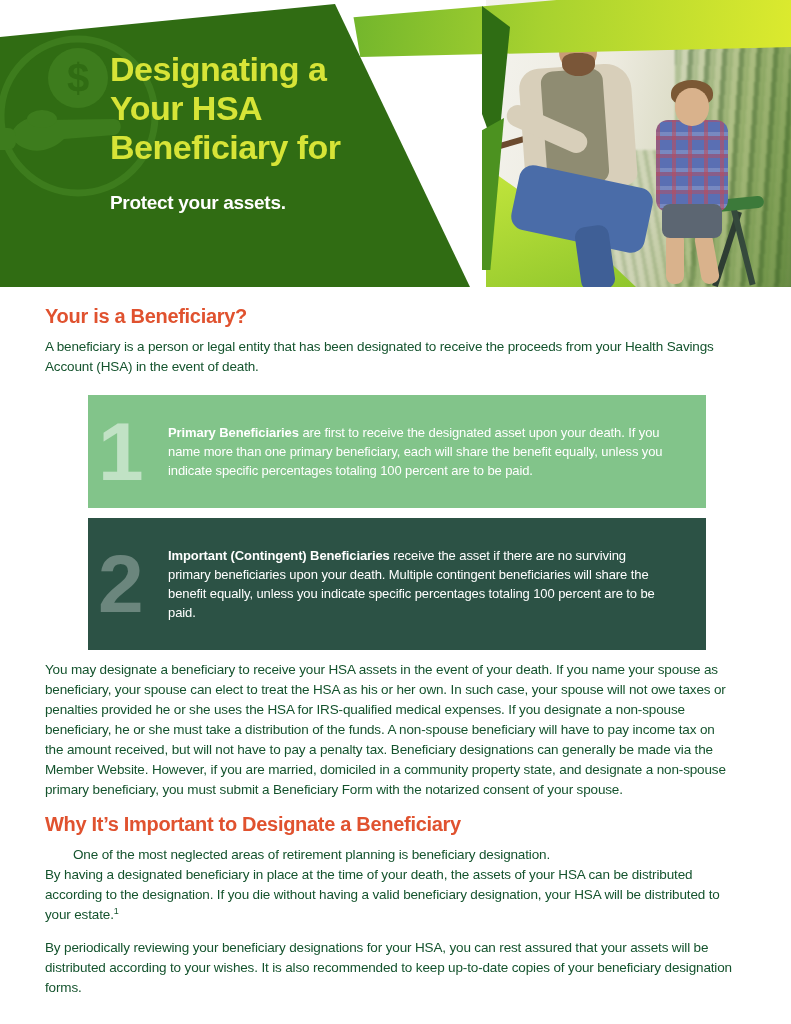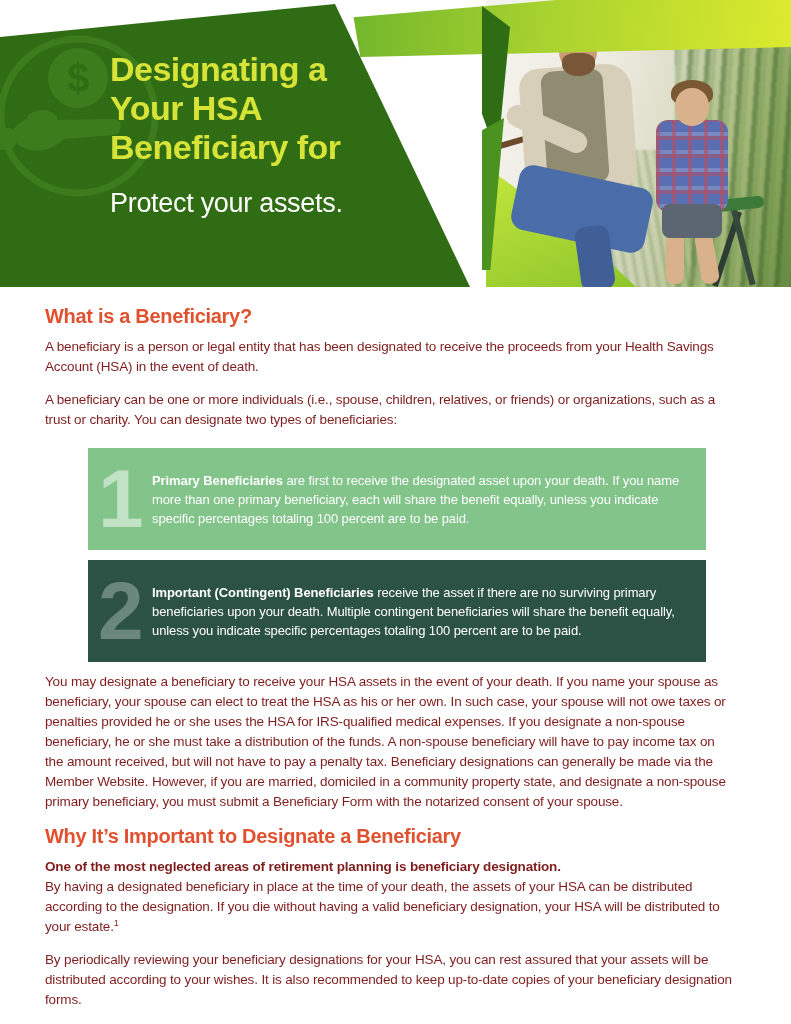"Protect your assets." .hero-tagline { font-size: 27px -> 19px; font-weight: 400 -> 700 }
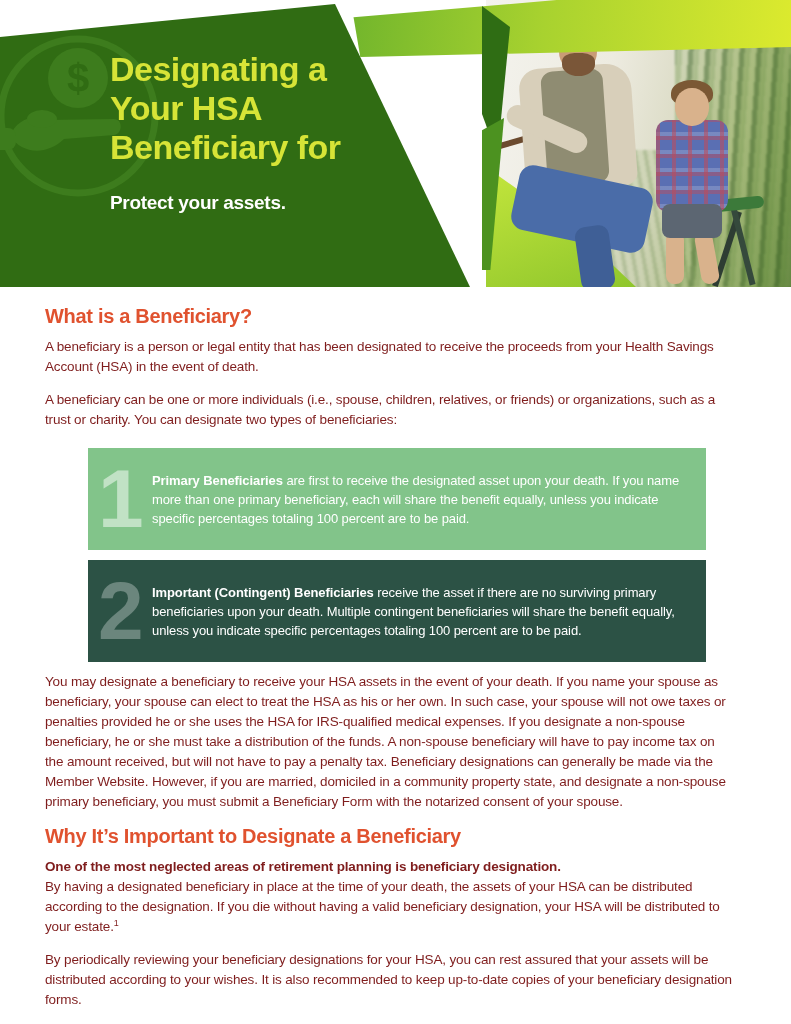"What is a Beneficiary?" h2.orange { text: What -> Your }
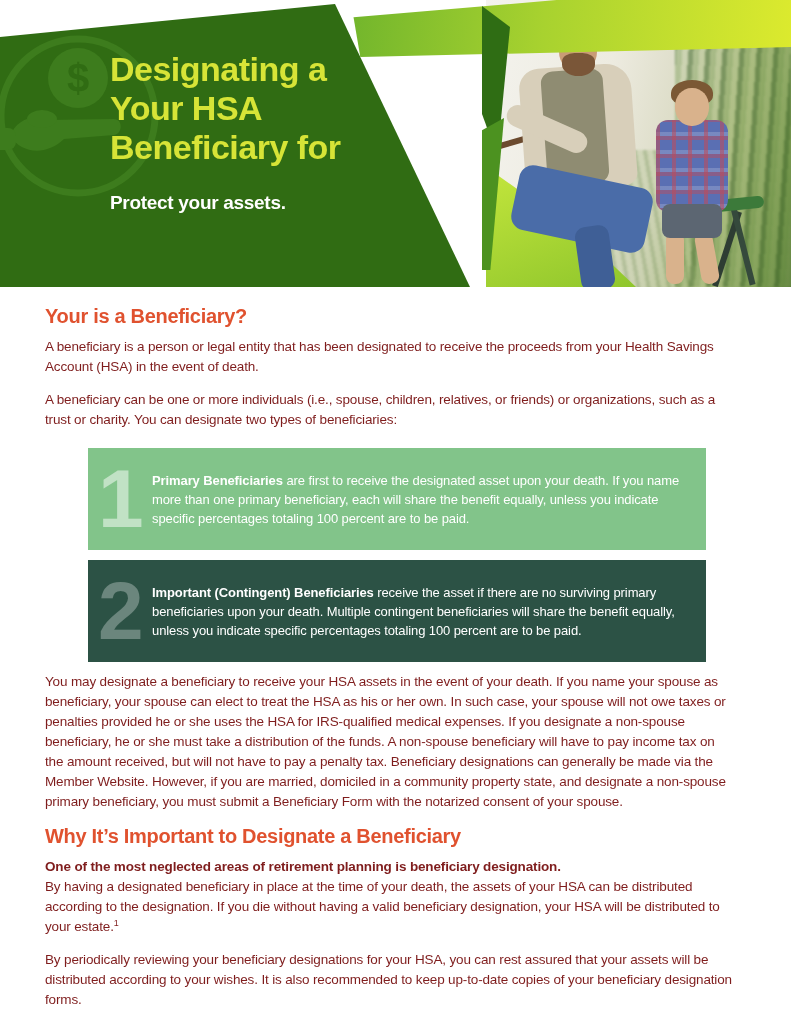"A beneficiary is a person" p.body { color: #7f1d1d -> #14532d }
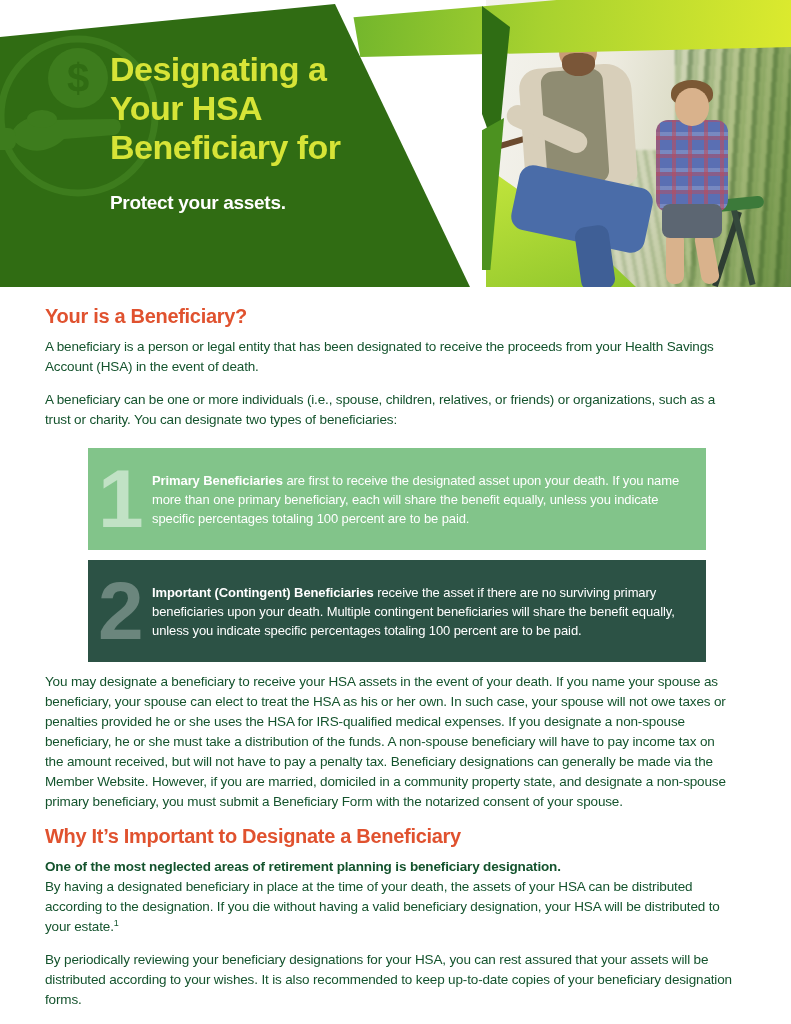"A beneficiary can be one" p.body { html: <p>A beneficiary can be one or more individuals (i.e., spouse, children, relatives, or friends) or organizations, such as a trust or charity. You can designate two types of beneficiaries:</p> -> none }
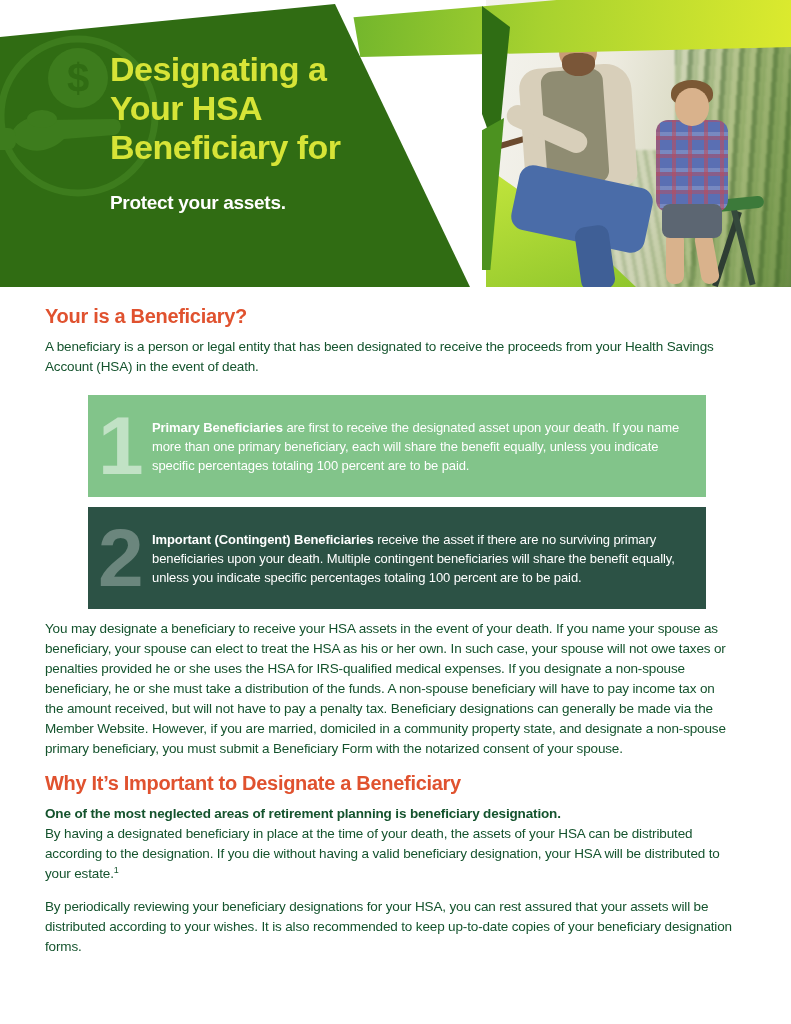"Primary Beneficiaries are first to" .num-box p { margin: 0 -> 16px }
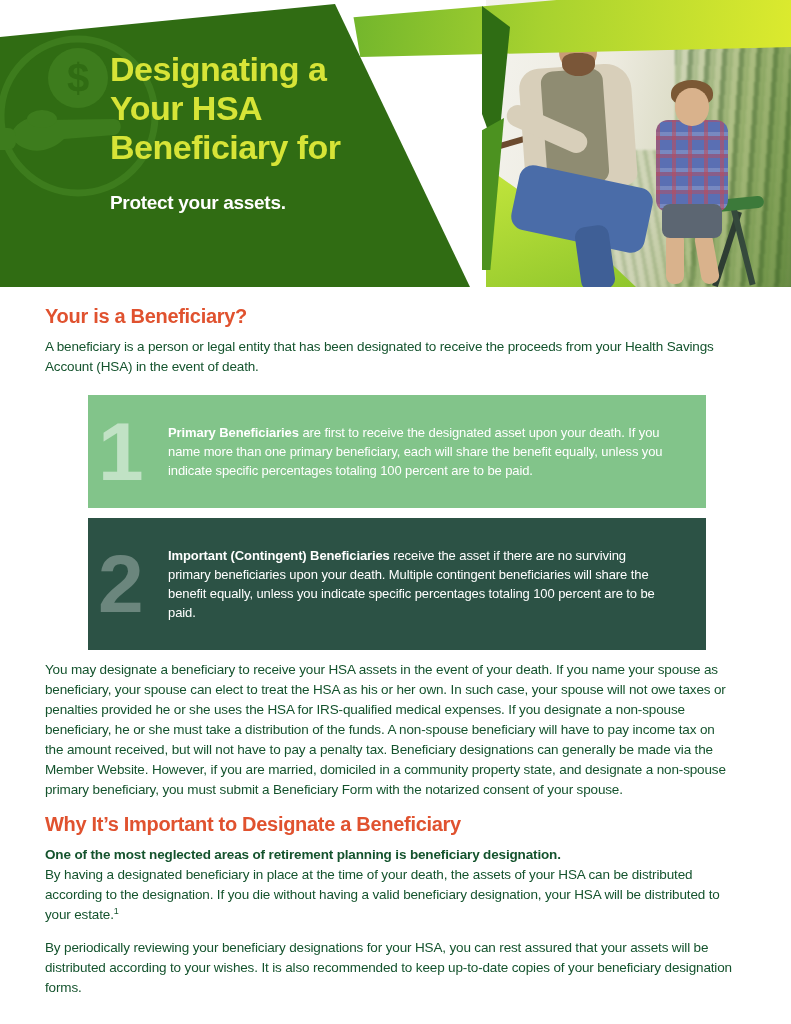"One of the most neglected" p.body.bold-lead { font-weight: 700 -> 400; margin-left: none -> 28px }
